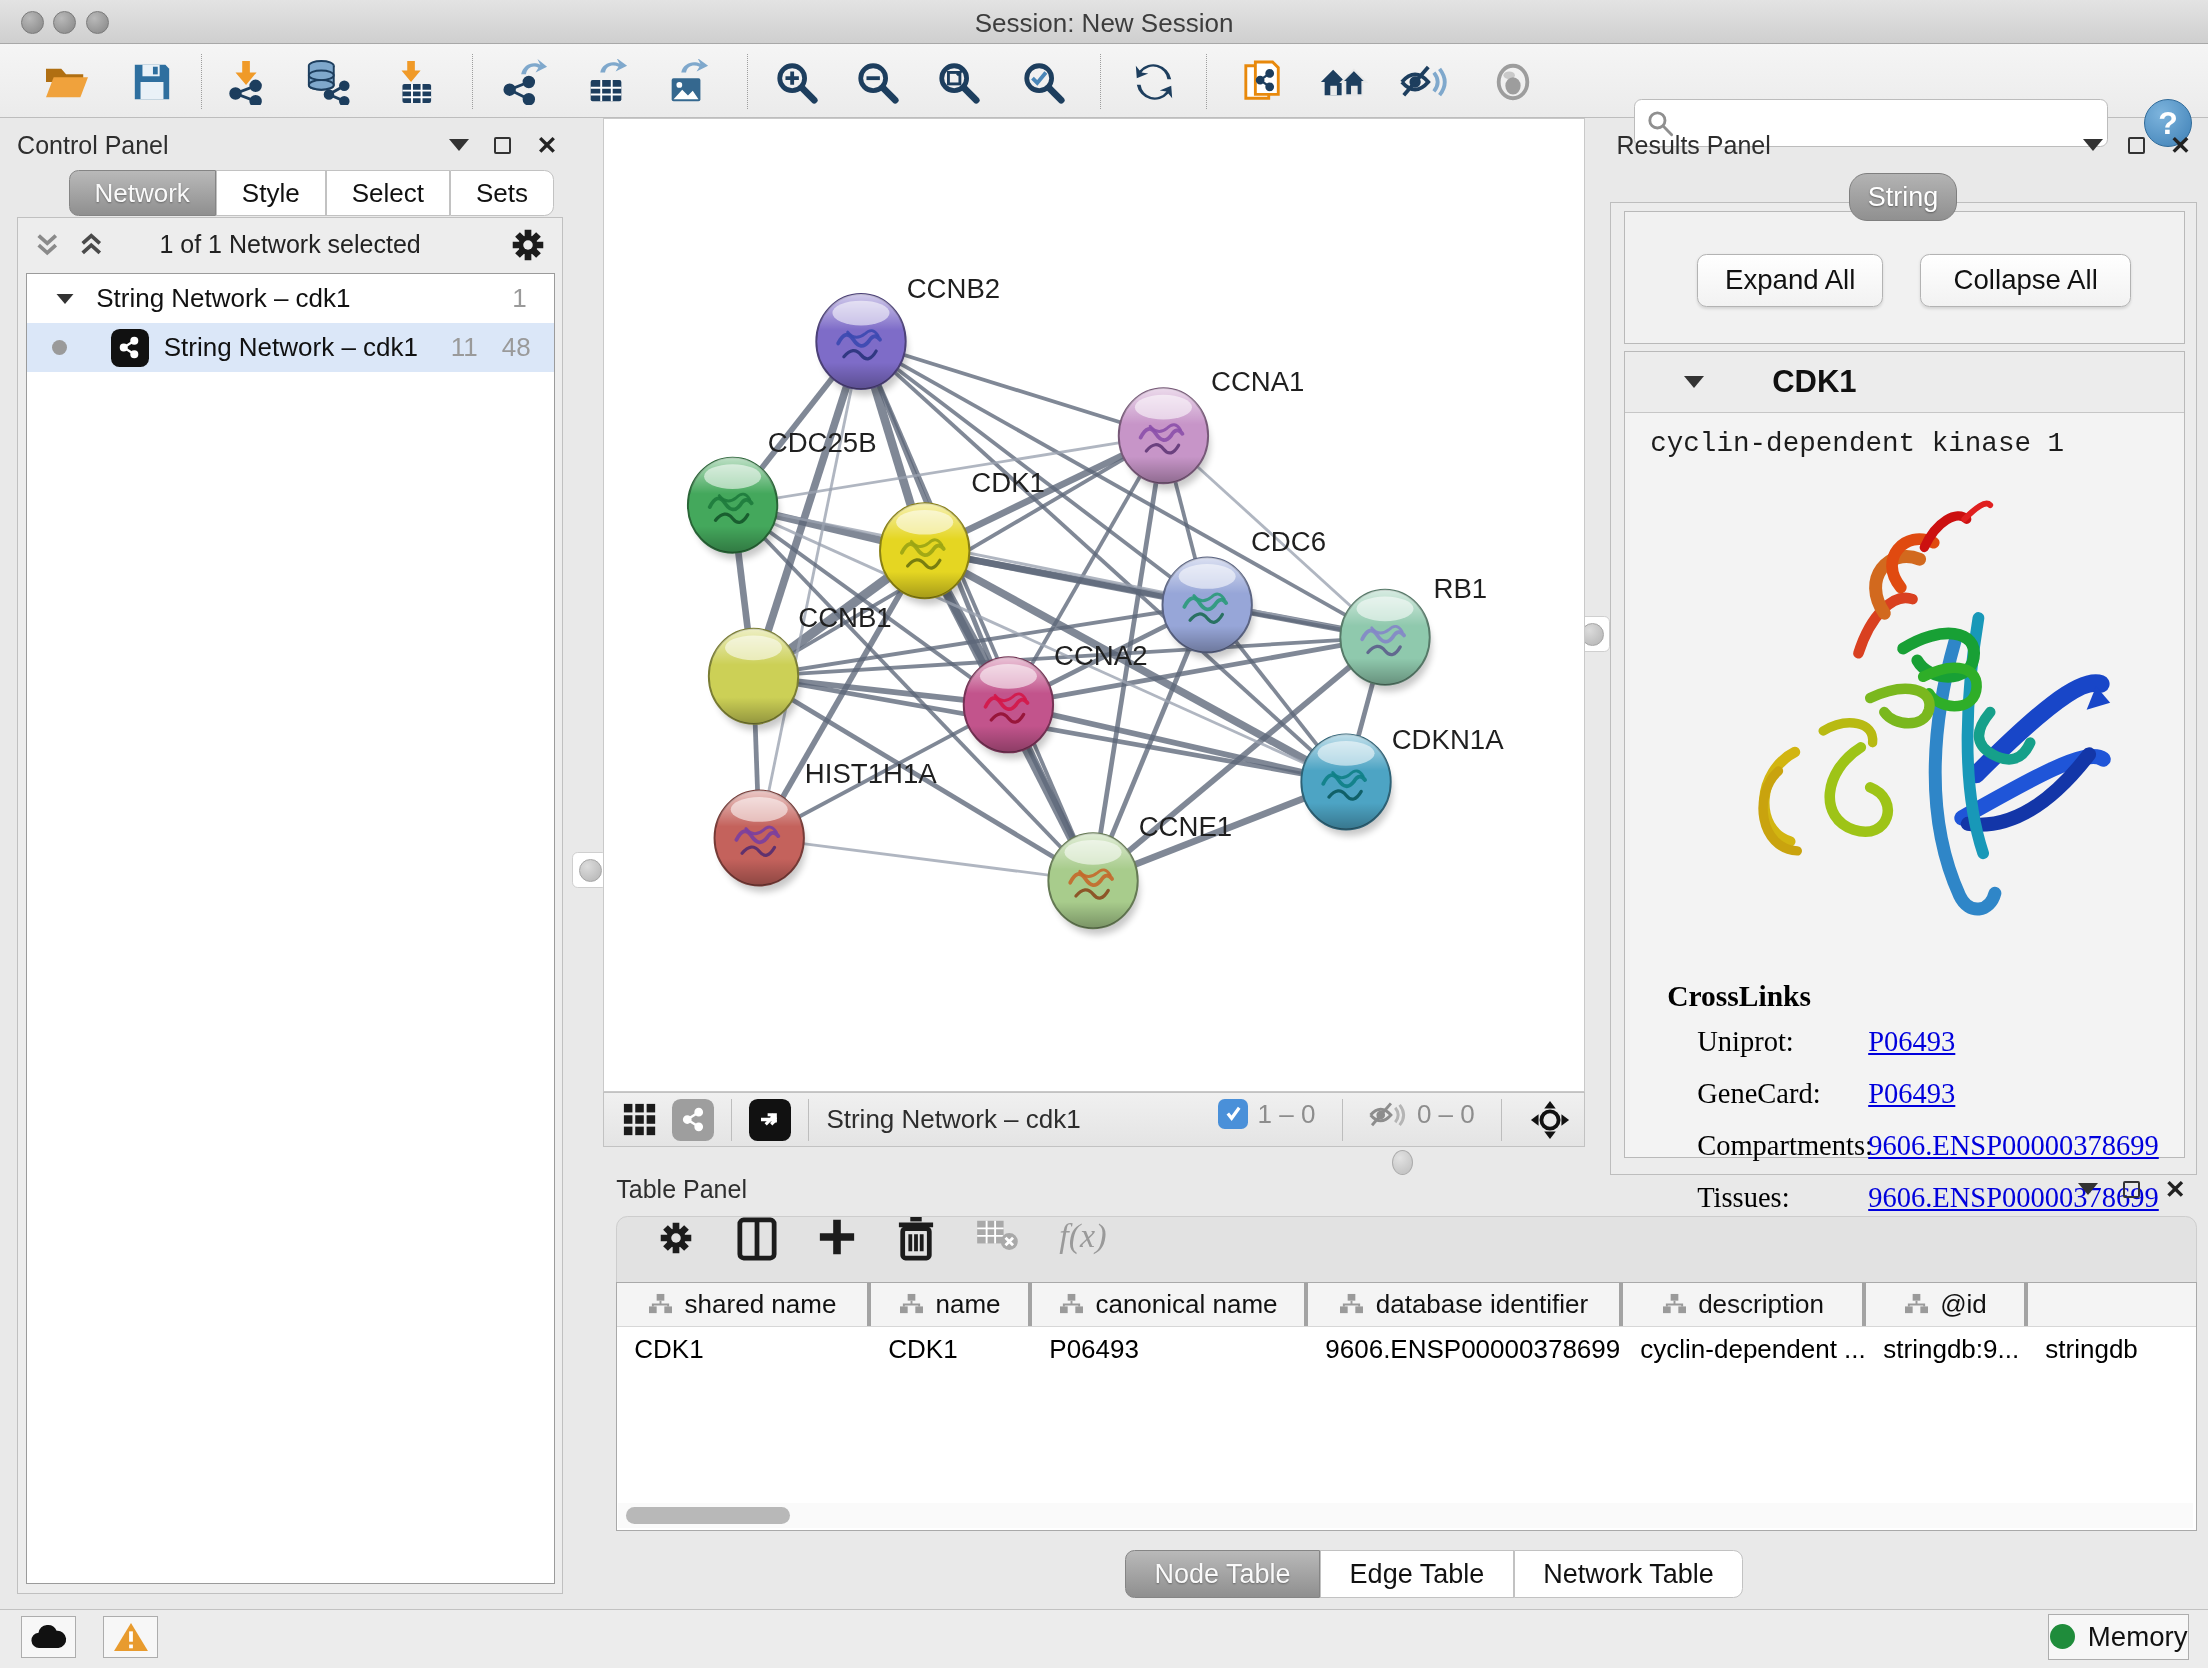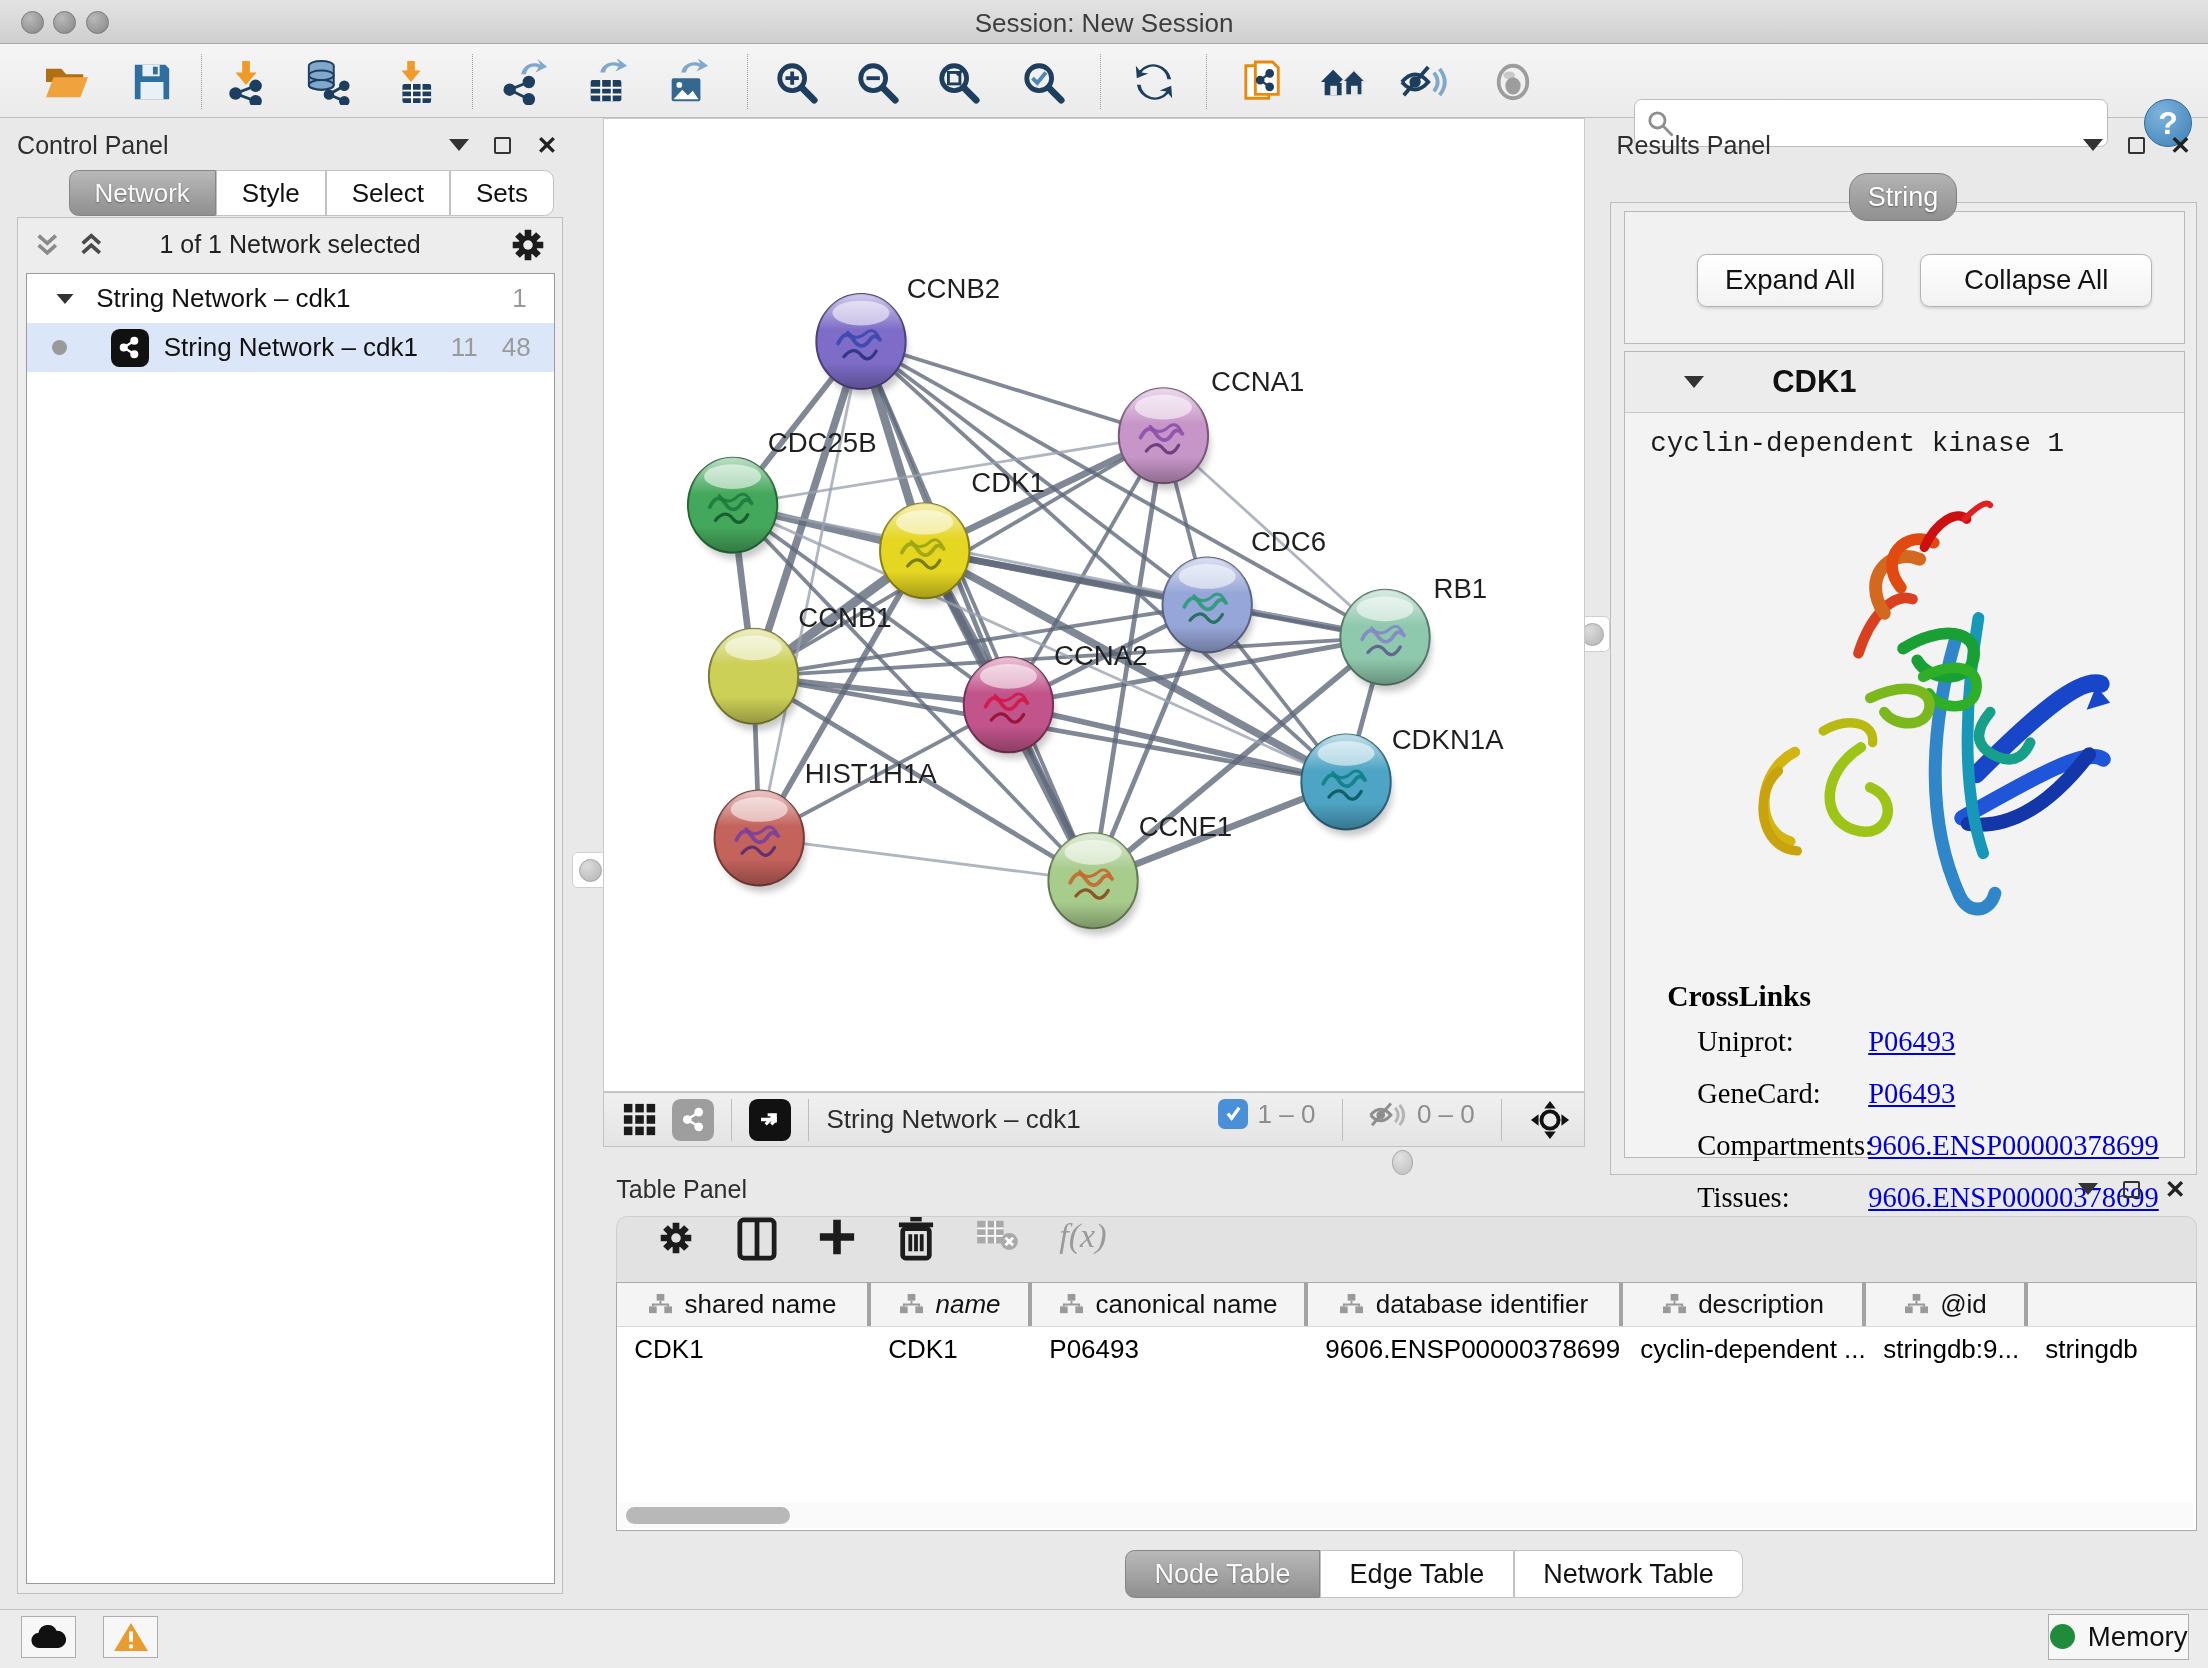"Collapse All" div.rp-btn { width: 232px -> 211px }
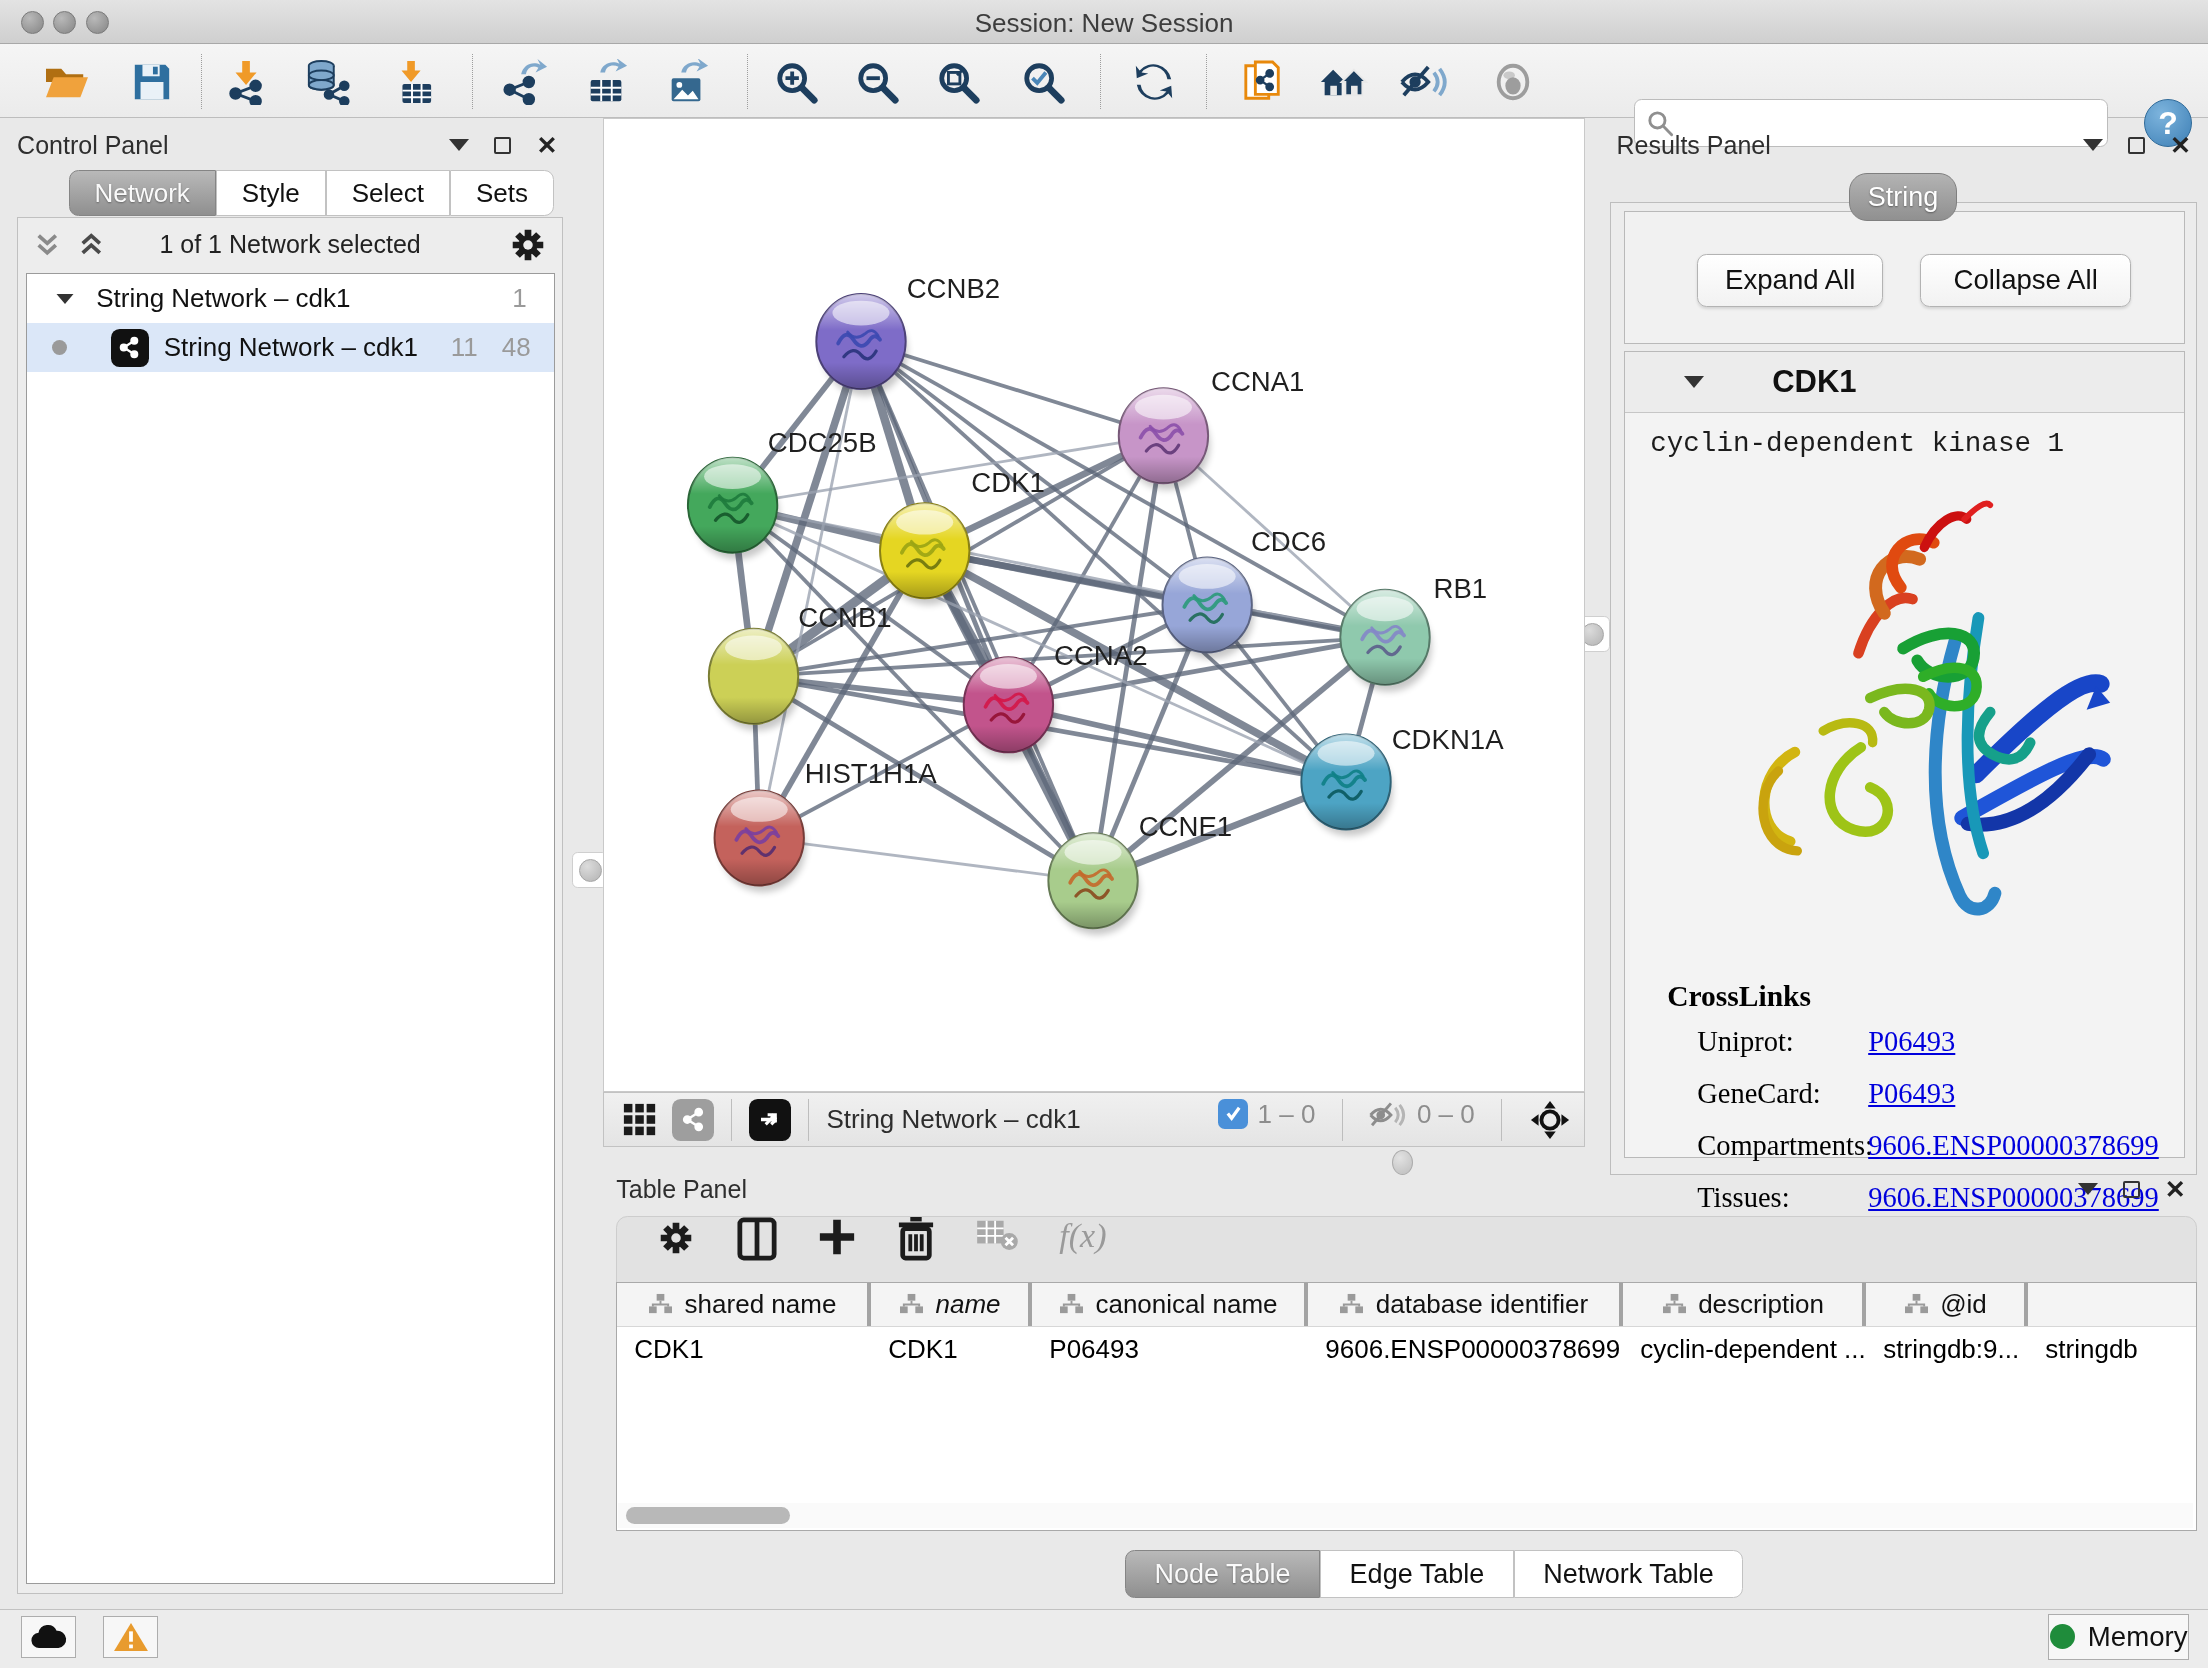"name" div.th { font-style: italic -> none }
